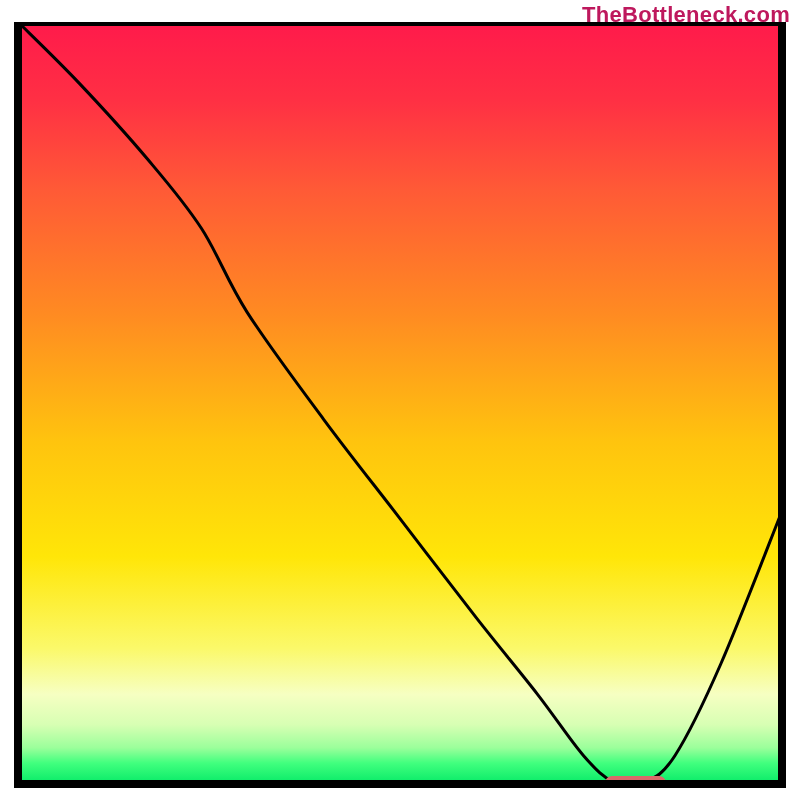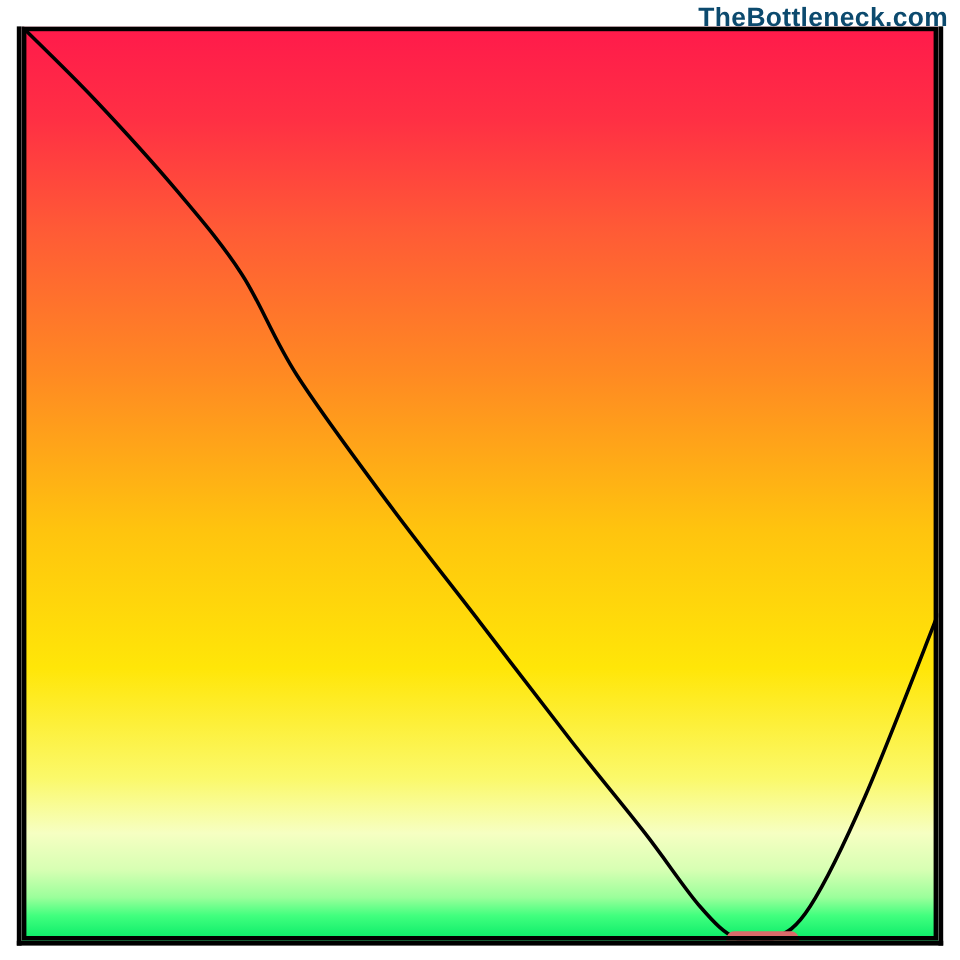"TheBottleneck.com" .watermark { color: #0c4a6e -> #be185d }
